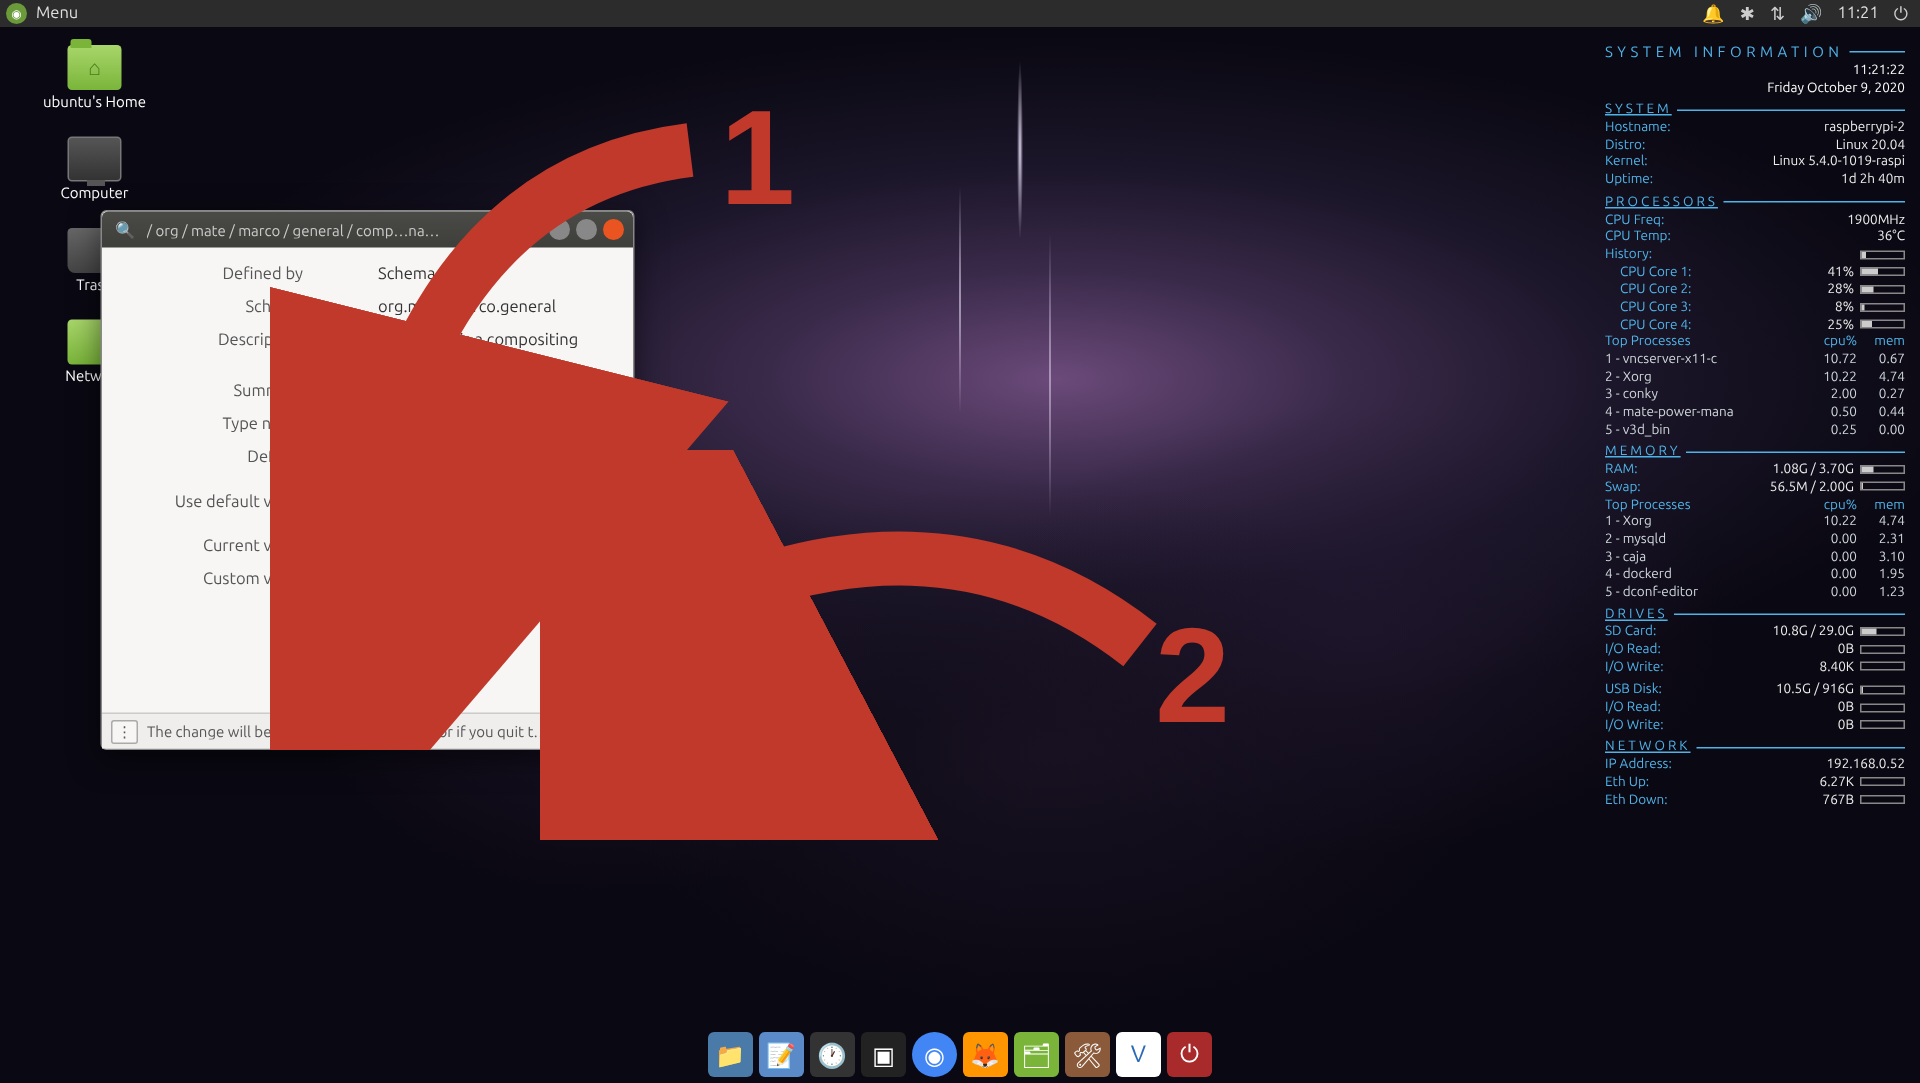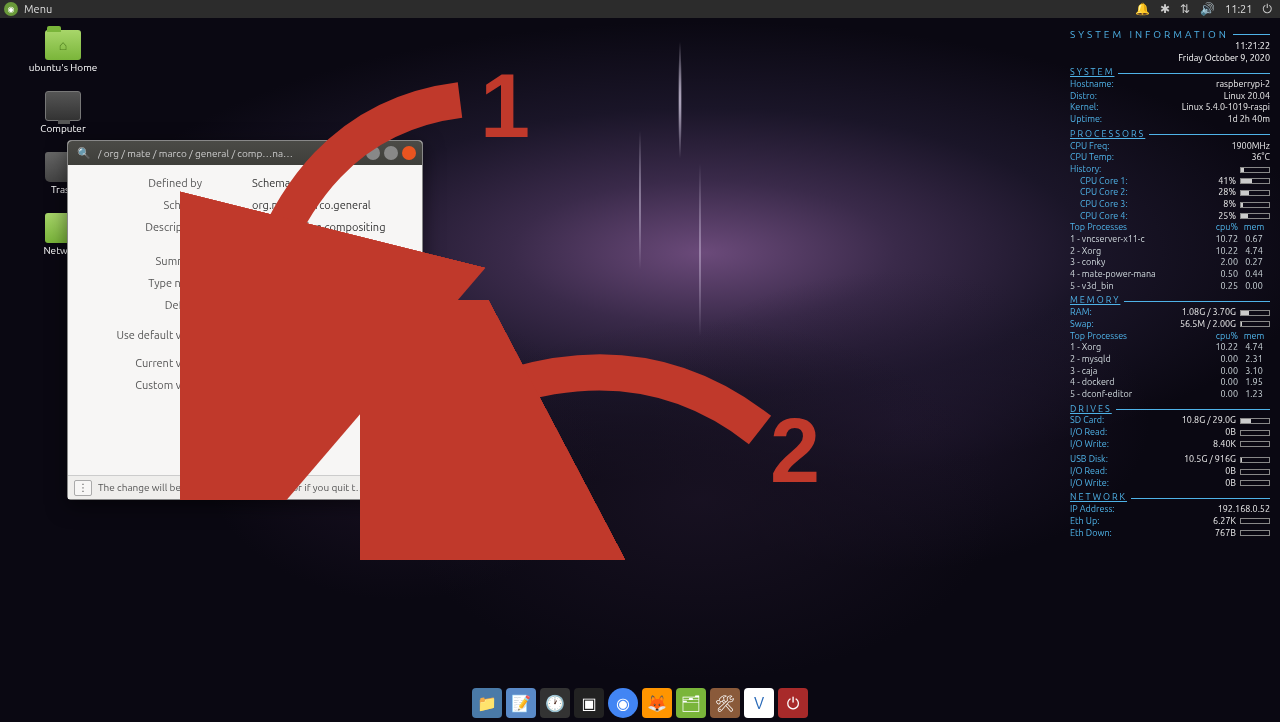"mem" .conky .cols span:nth-child(3) { text-align: center -> right }
